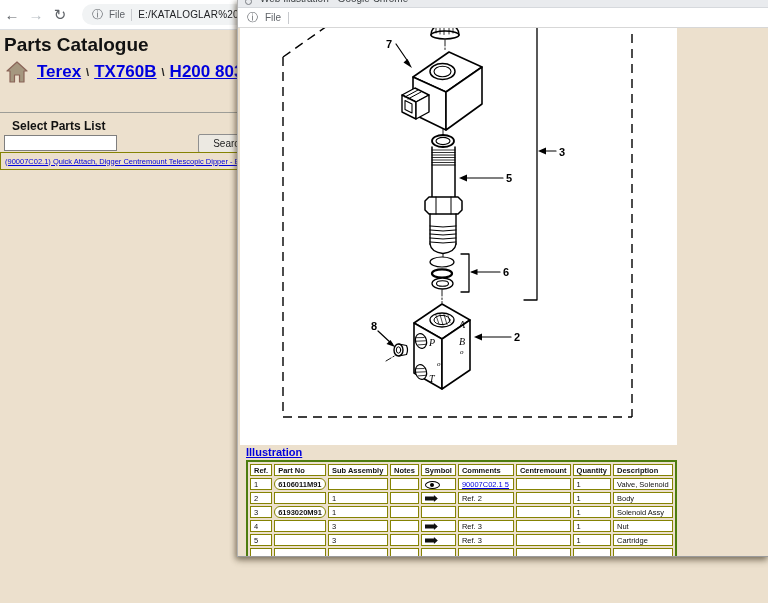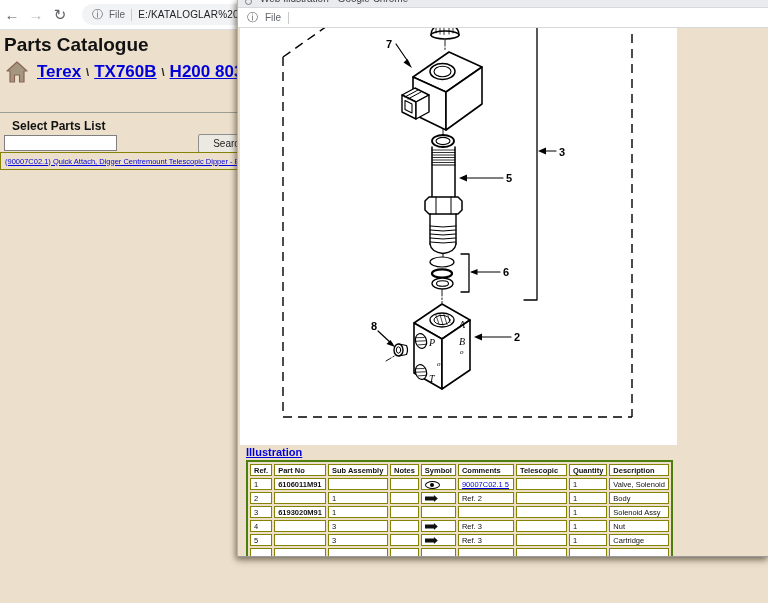"Telescopic" th { text: Telescopic -> Centremount }
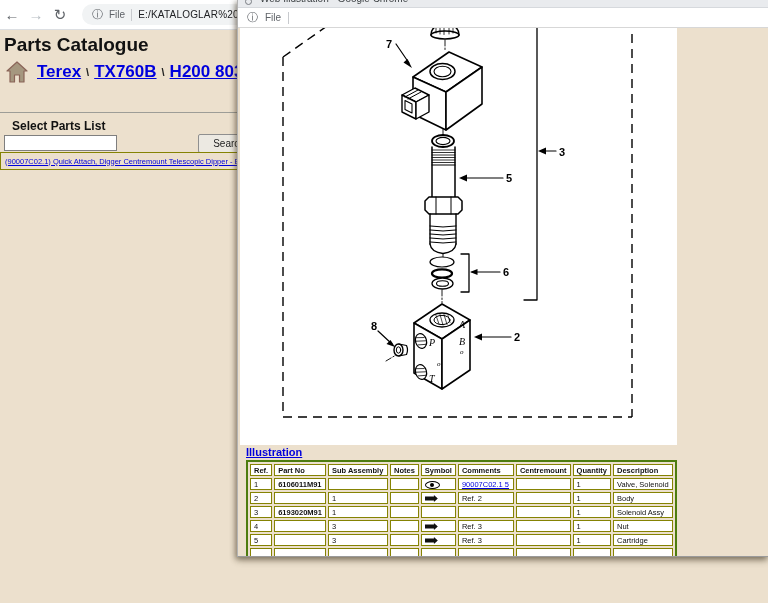"6106011M91" td.b { border-radius: none -> 6px }
